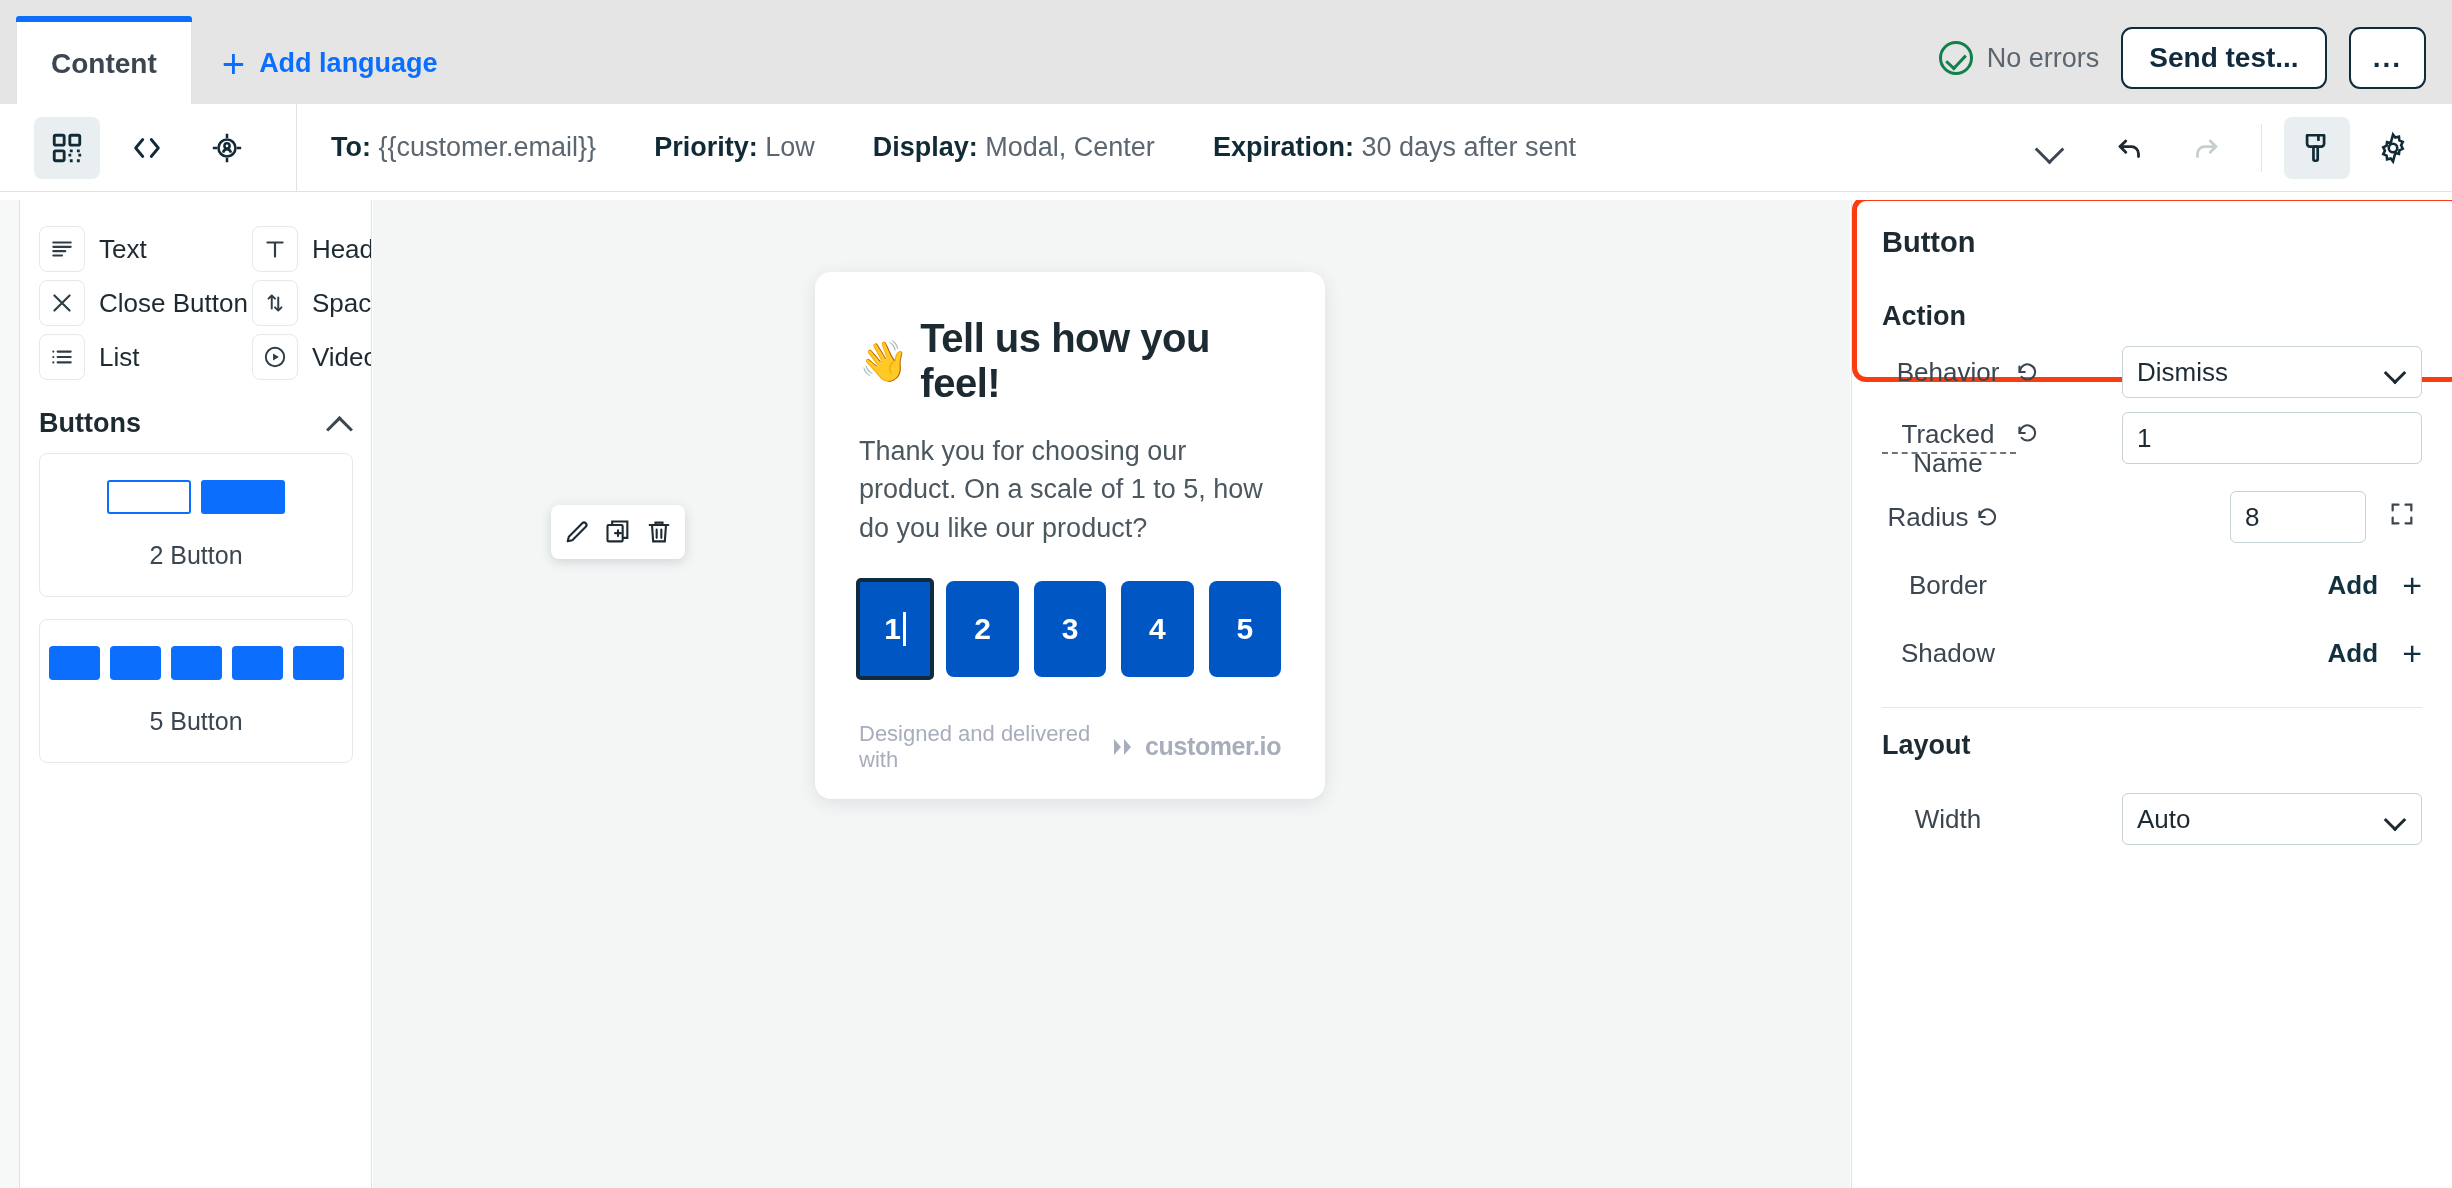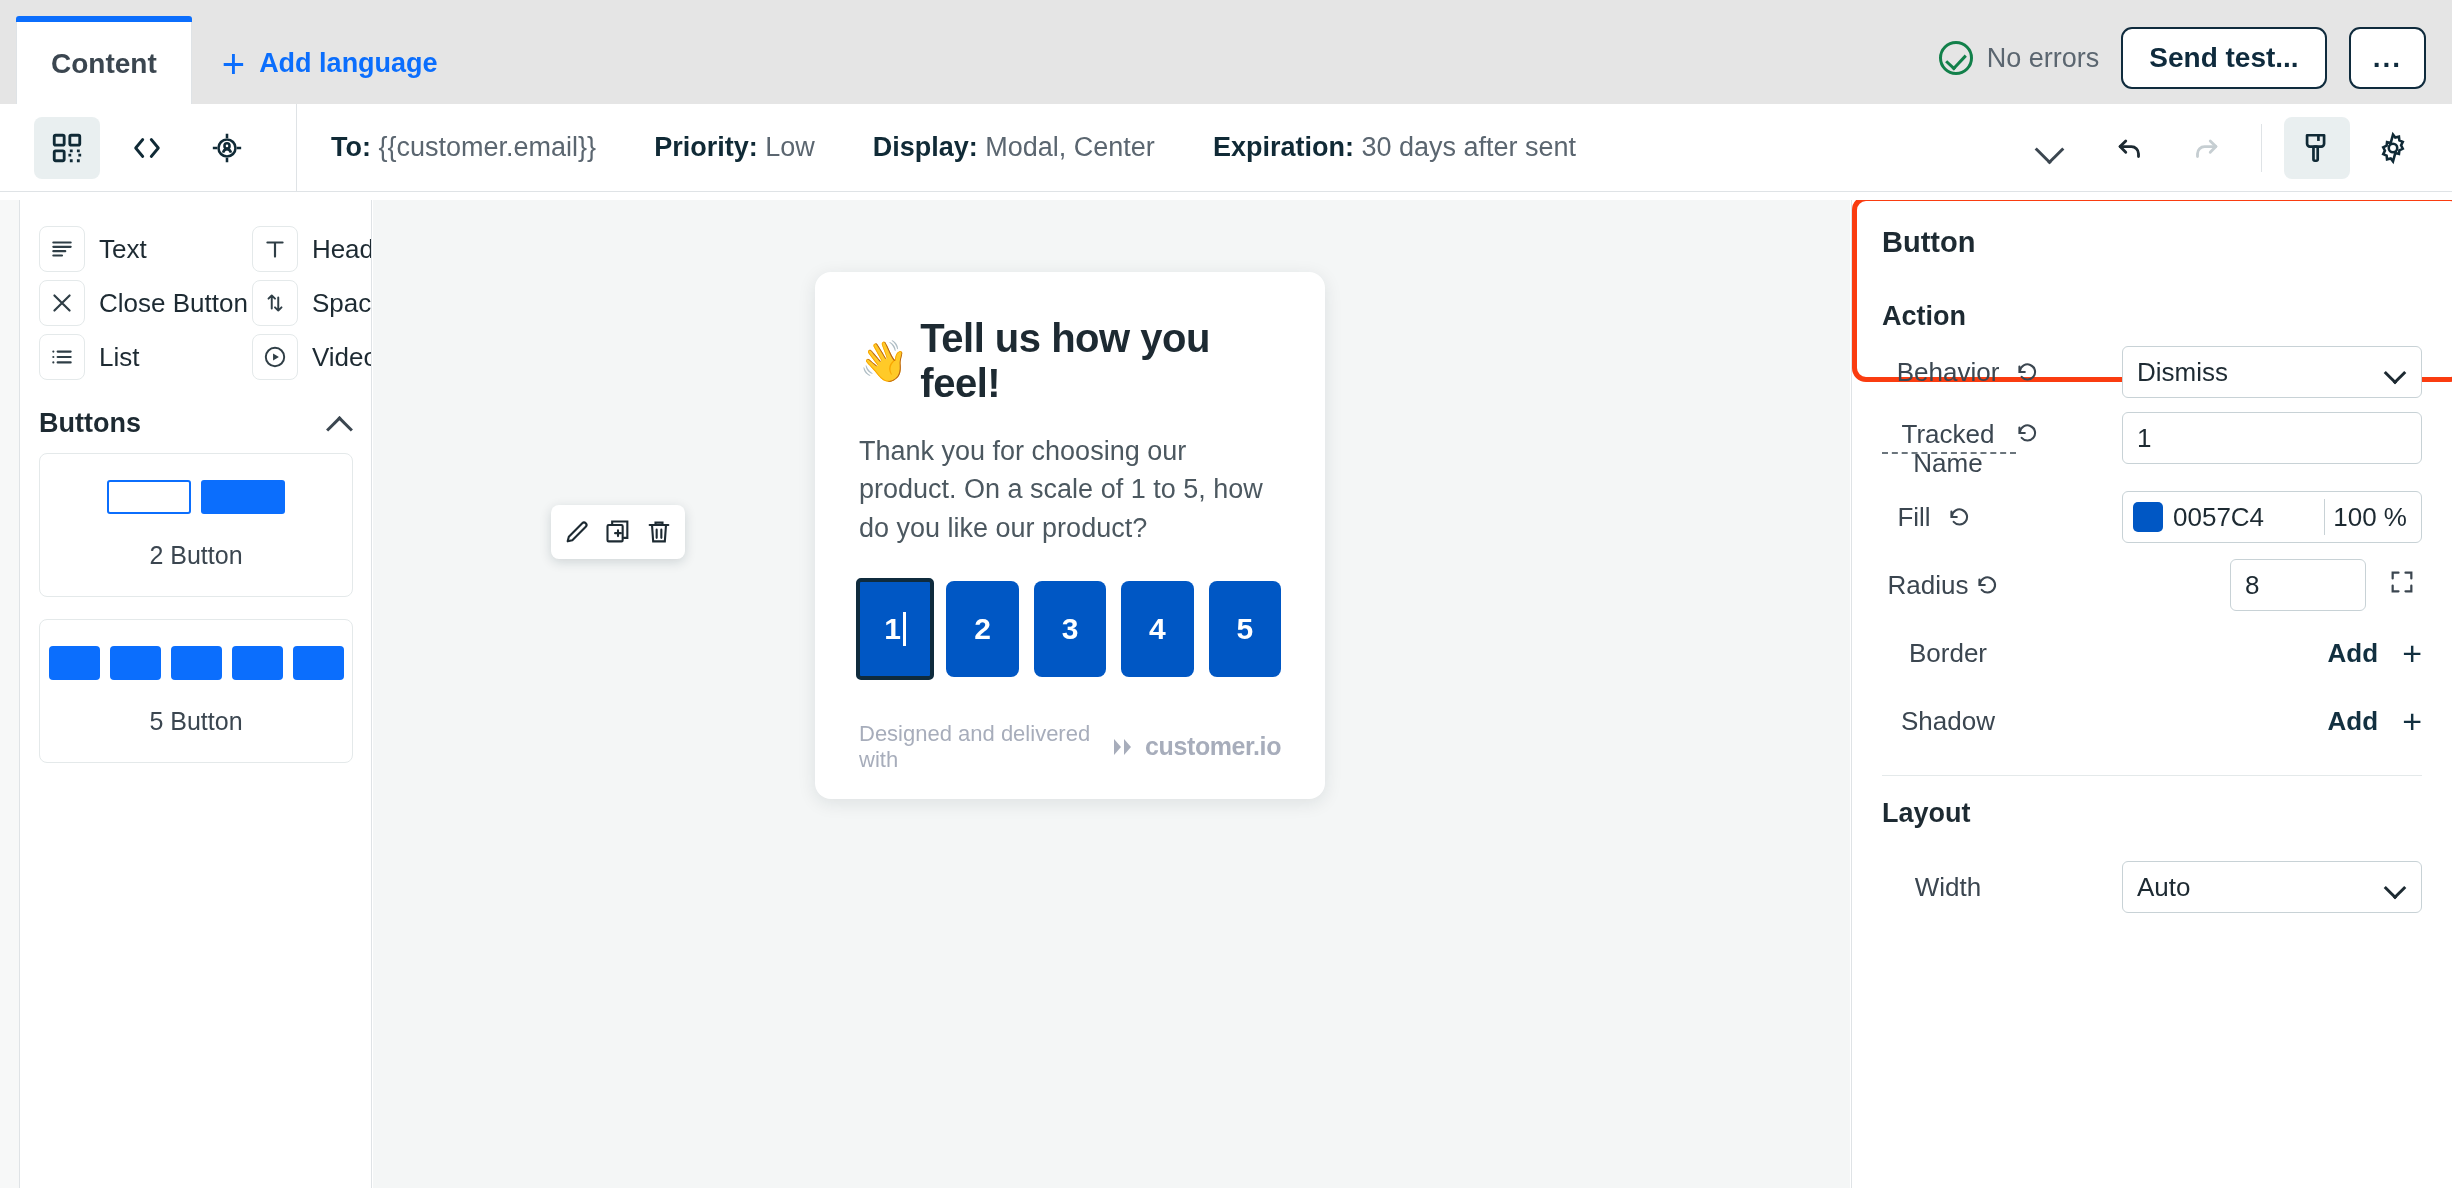"Fill" div.row { html: <div> <span>Fill</span> <span> <svg> <path></path> <path></path> </svg> </span> <div> <div> <span></span> <span>0057C4</span> <span></span> <span>100 %</span> </div> </div> </div> -> none }
